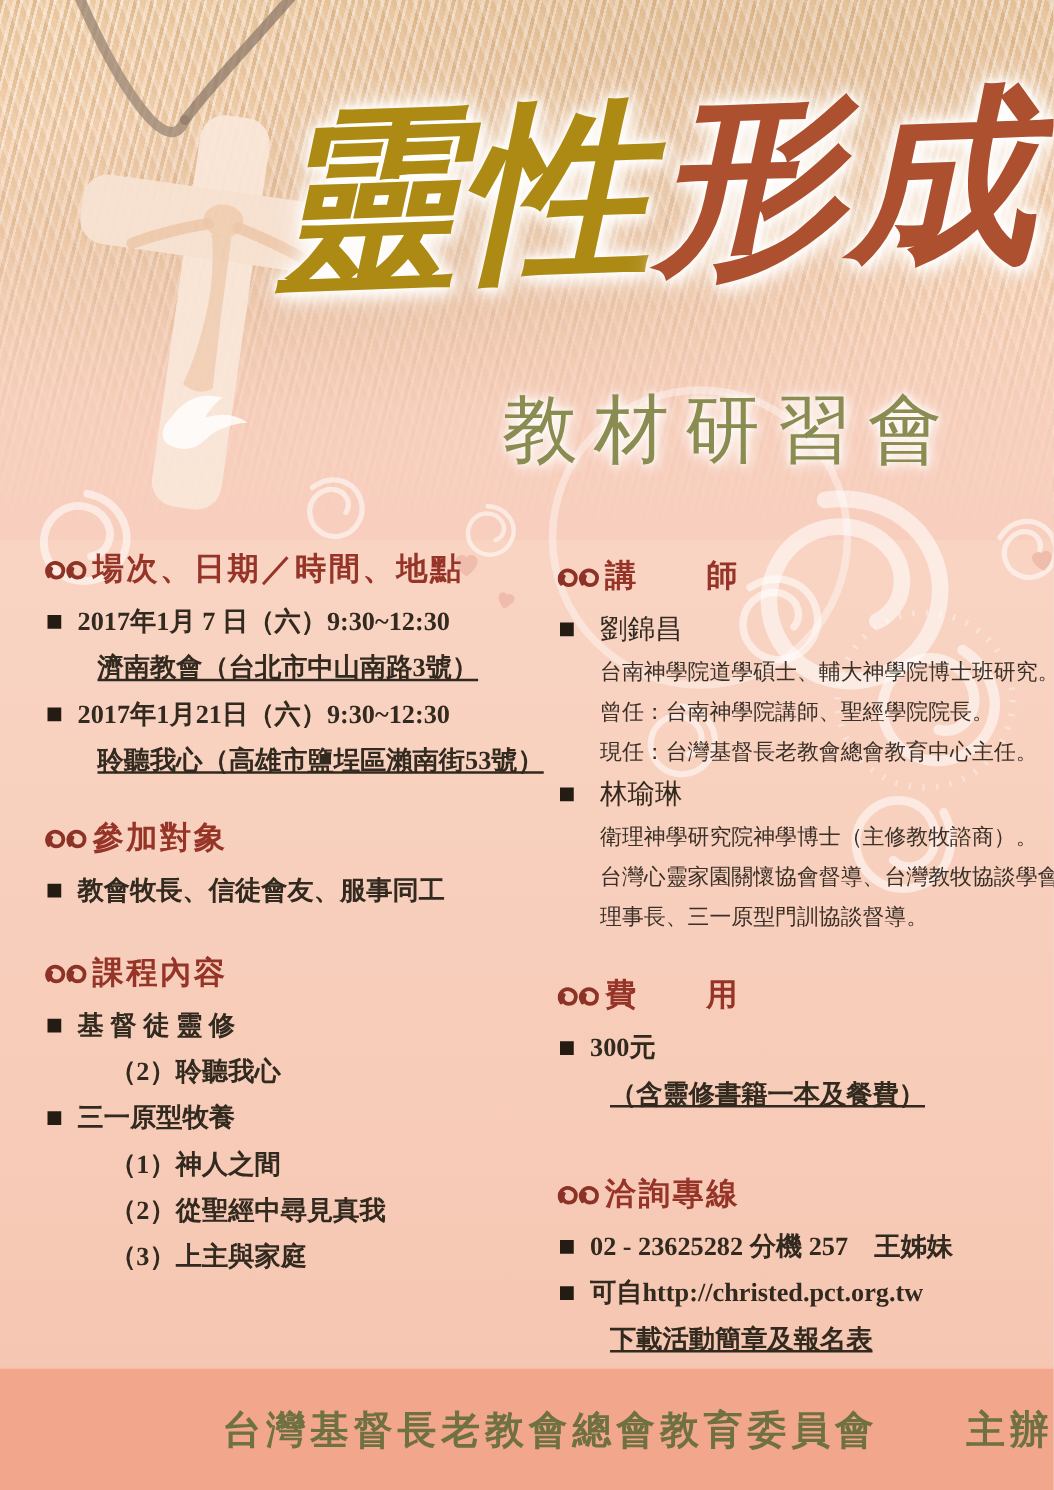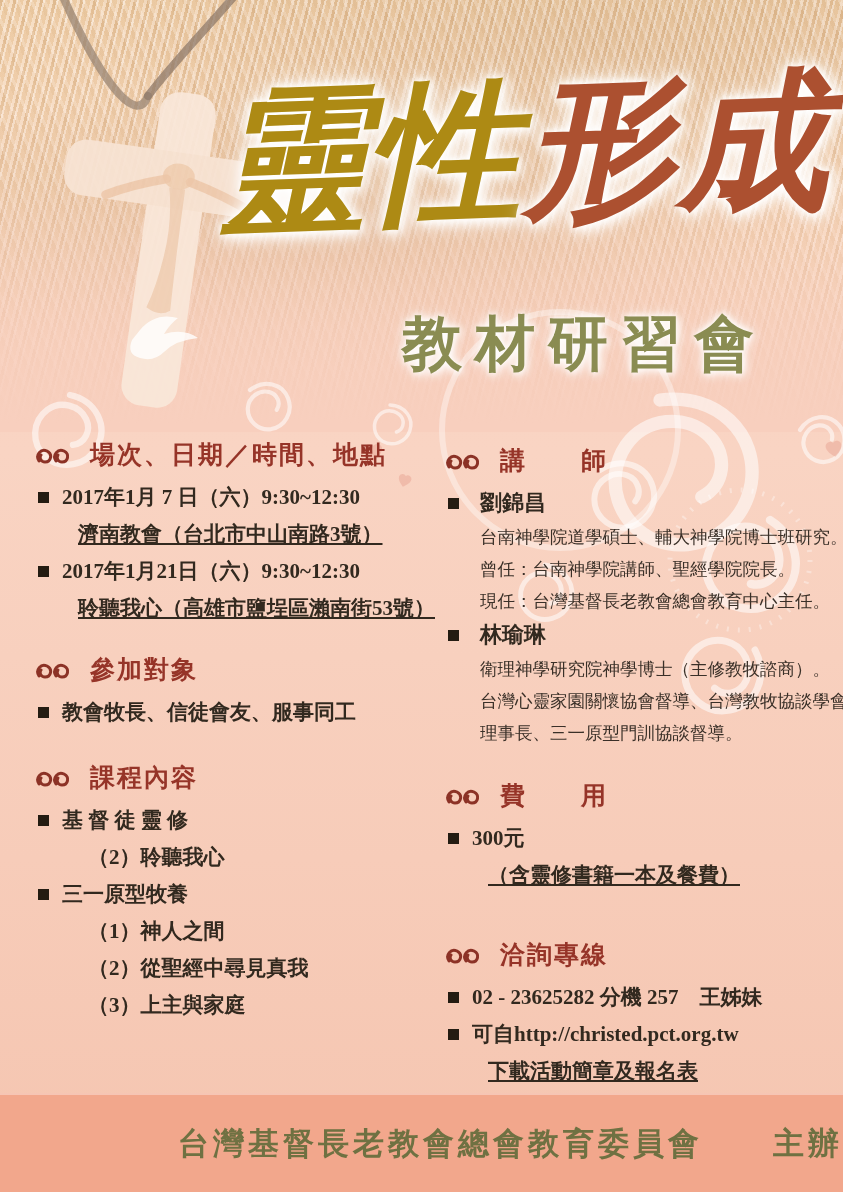"教材研習會" .subtitle { font-weight: 700 -> 400 }
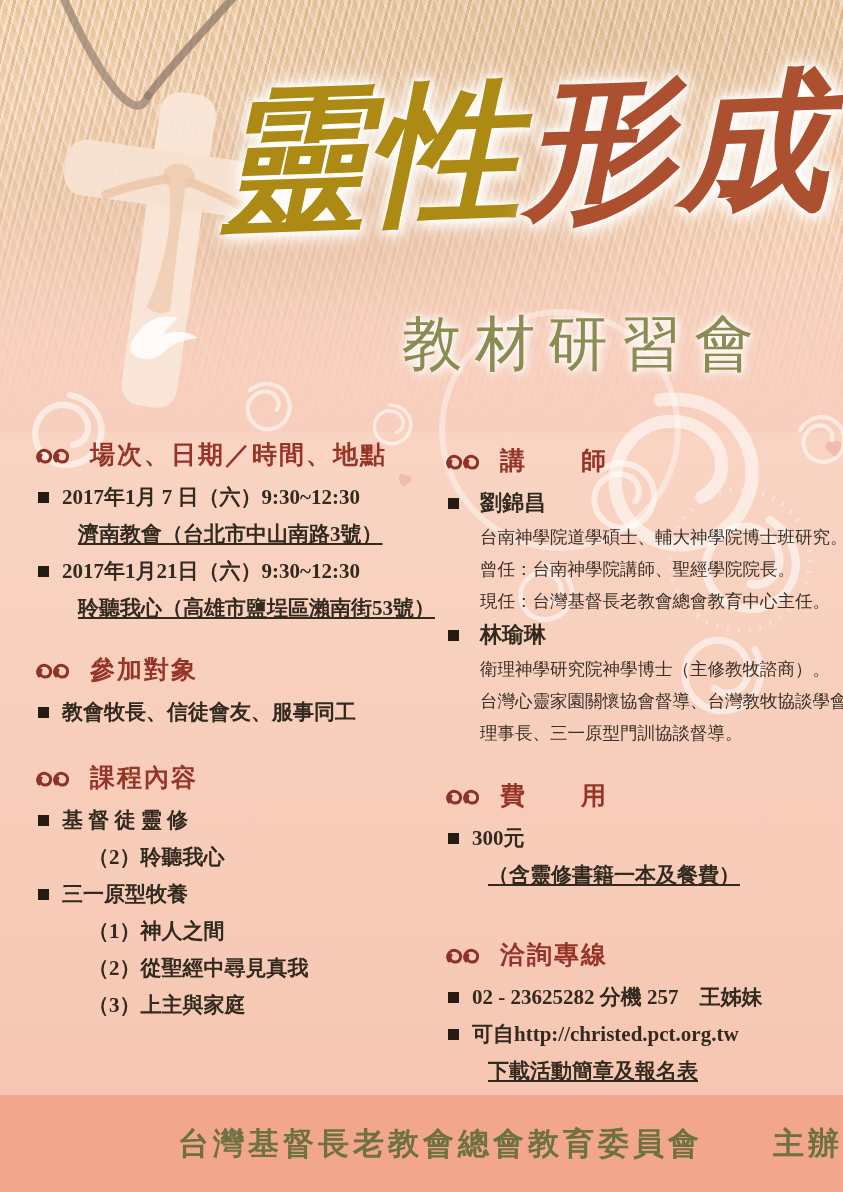"場次、日期／時間、地點" .sec-head { gap: 18px -> 2px }
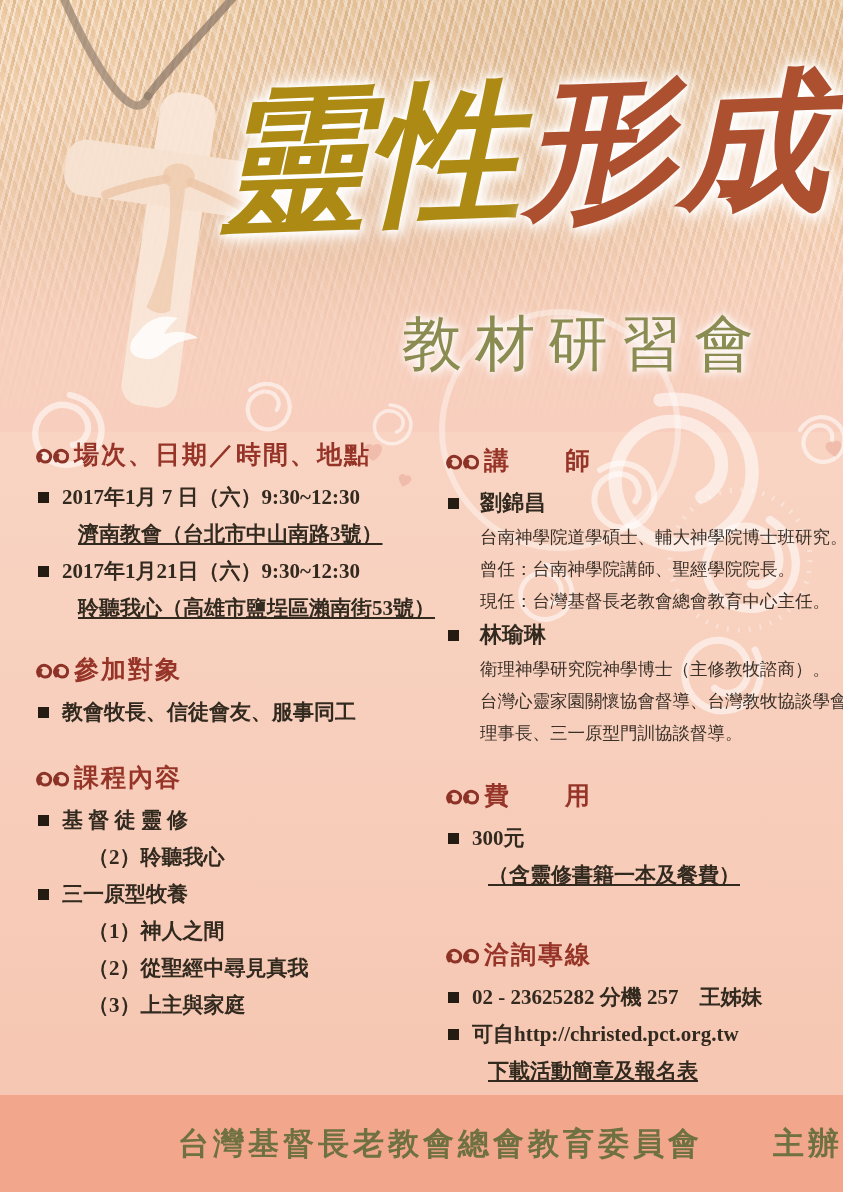"劉錦昌" .lect-name { font-weight: 700 -> 400 }
